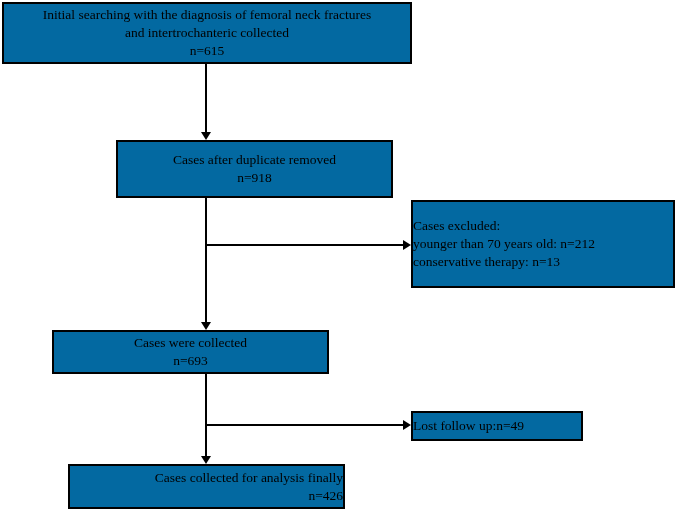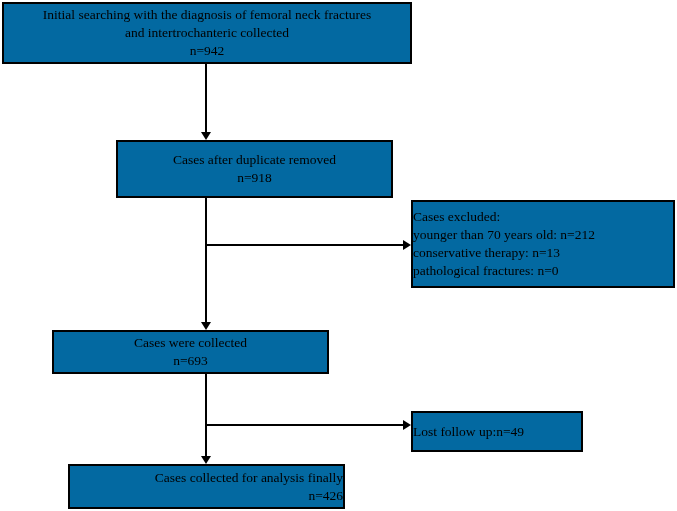"n=942" span.line { text: 942 -> 615 }
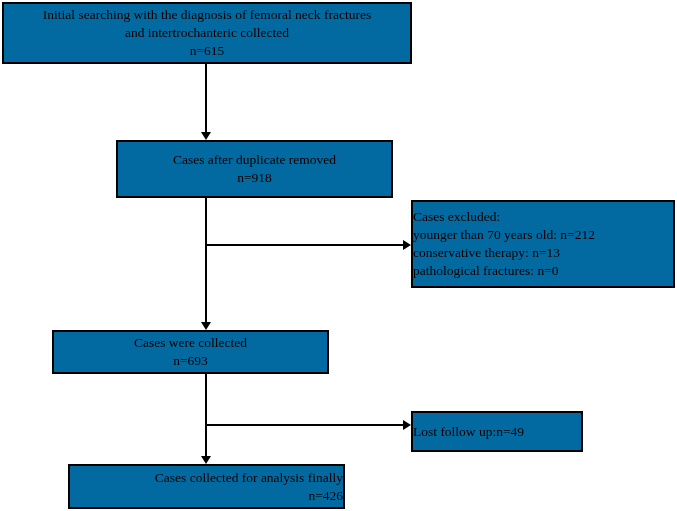"pathological fractures: n=0" span.line { html: <span>pathological fractures: n=0</span> -> none }
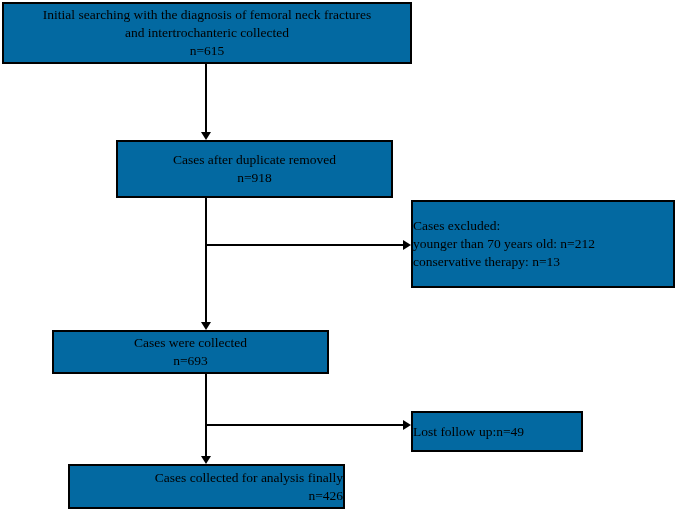"Lost follow up:n=49" #node-lost { height: 41px -> 30px }
